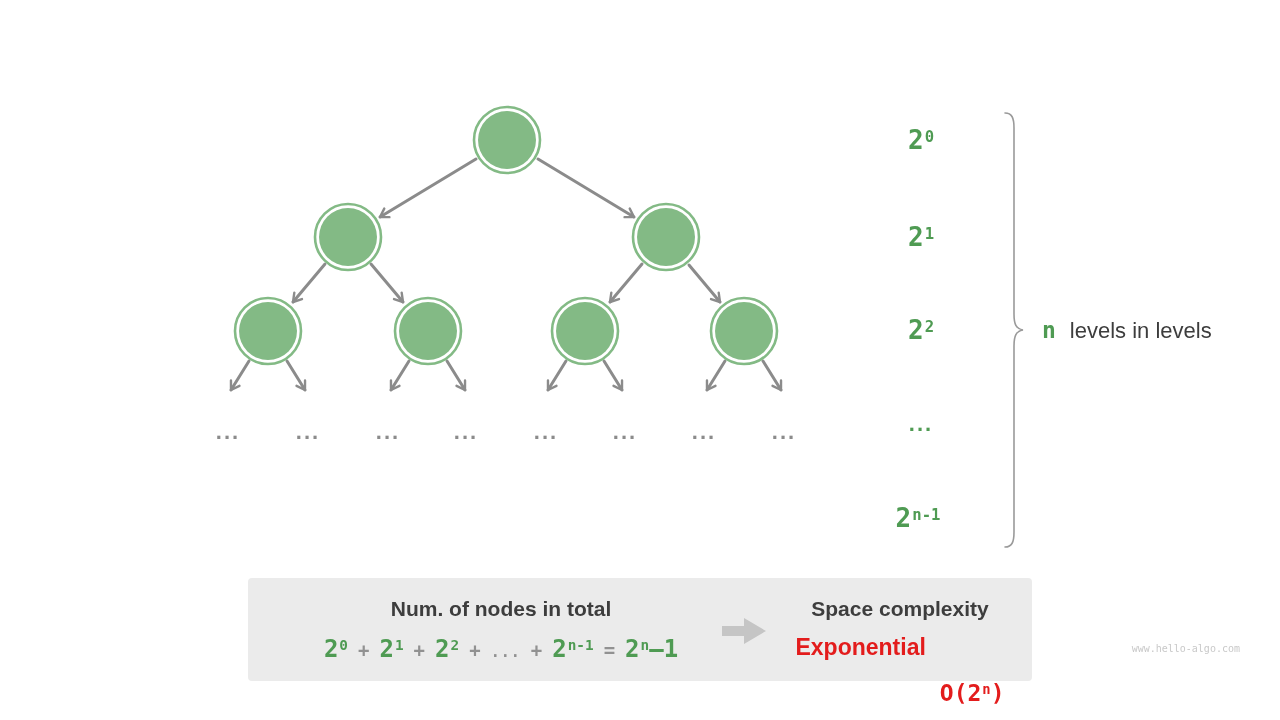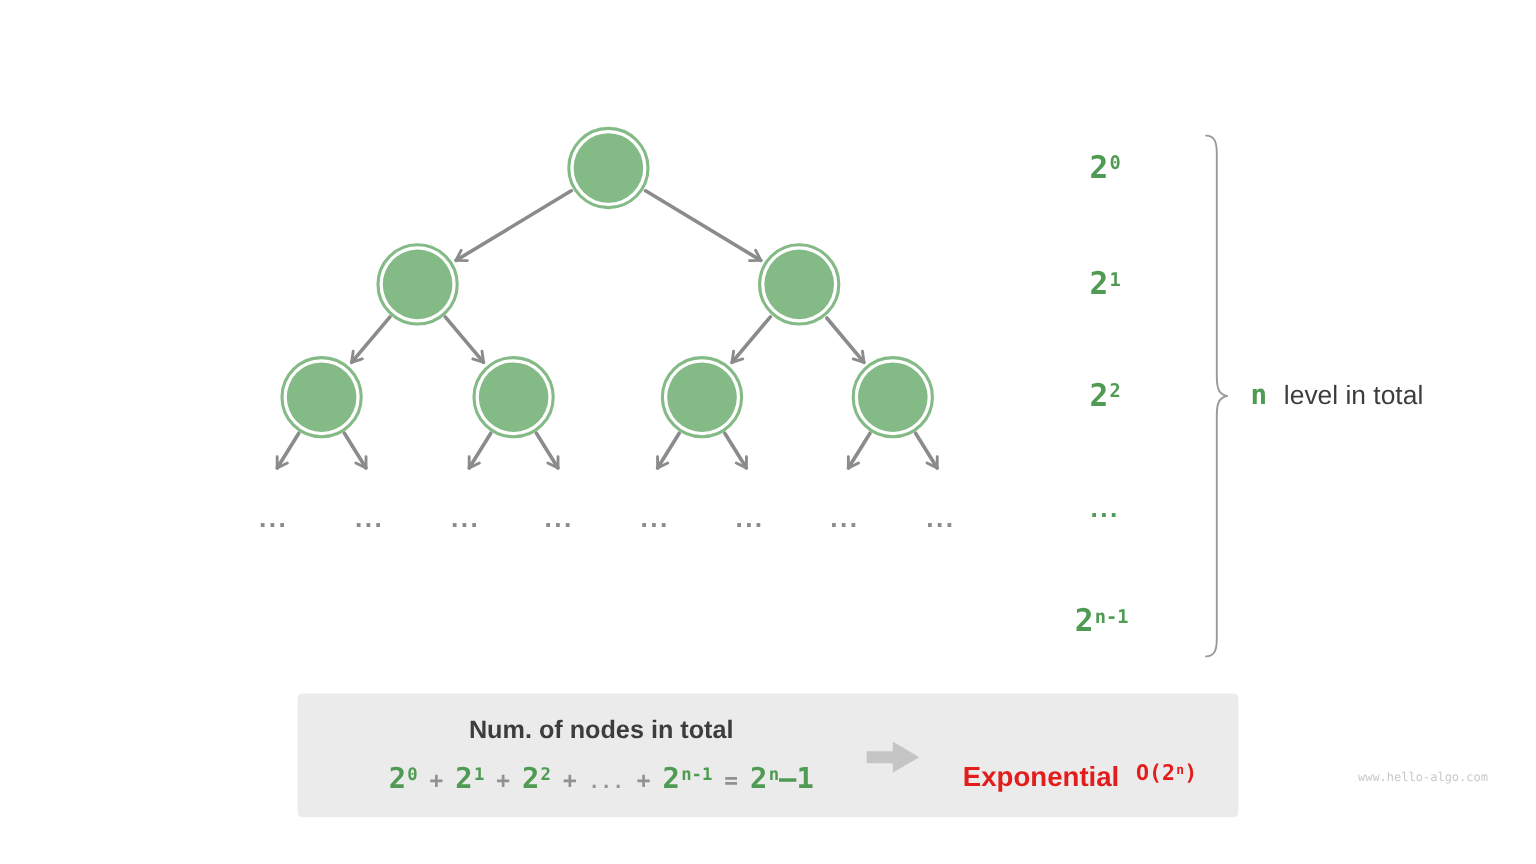"level in total" span { text: level in total -> levels in levels }
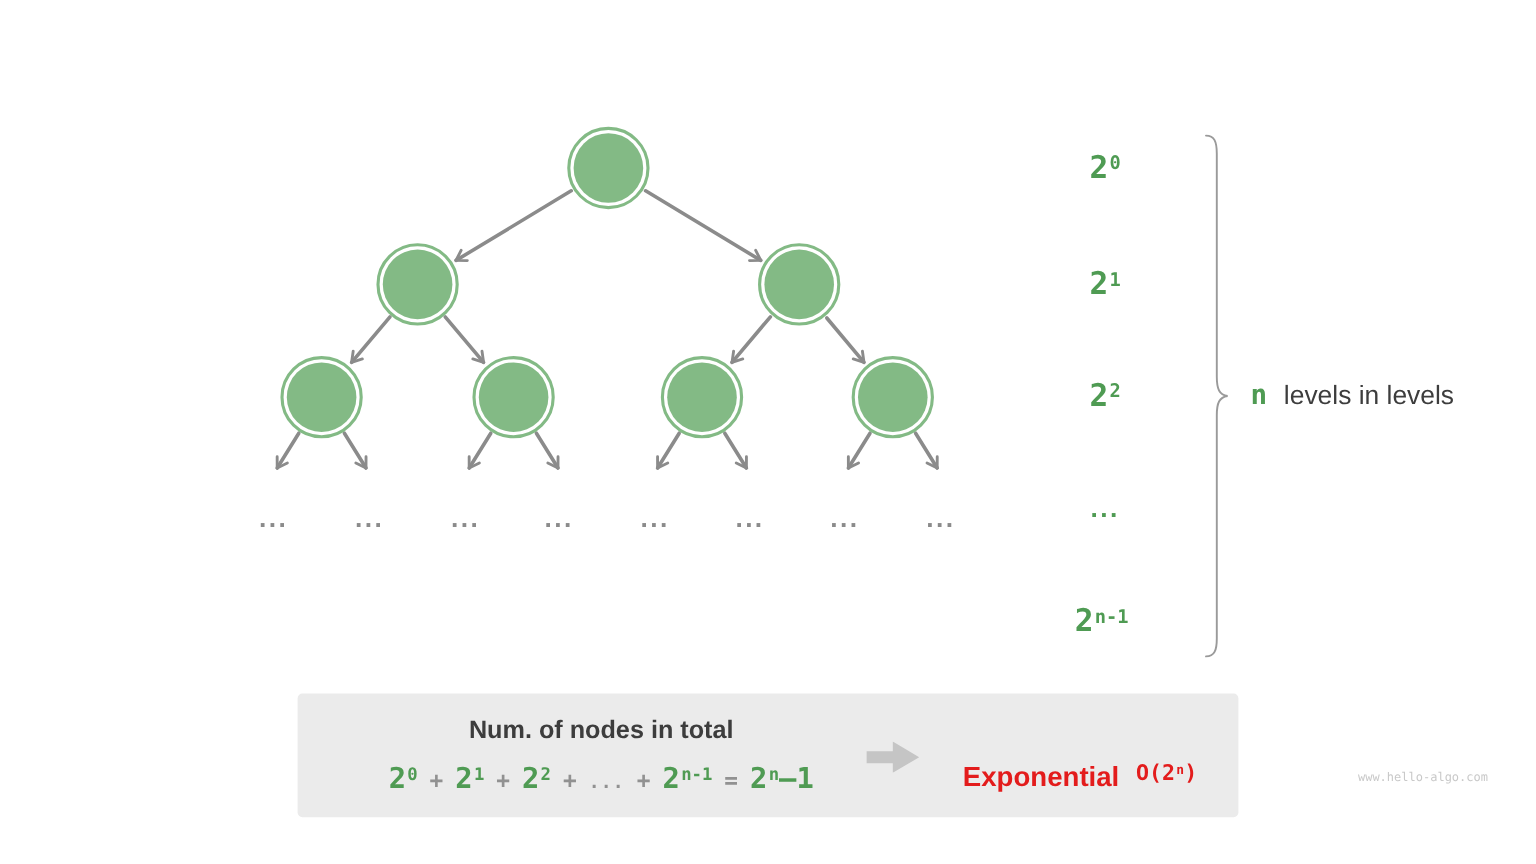"Space complexity" div.abs { html: none -> <div>Space complexity</div> }
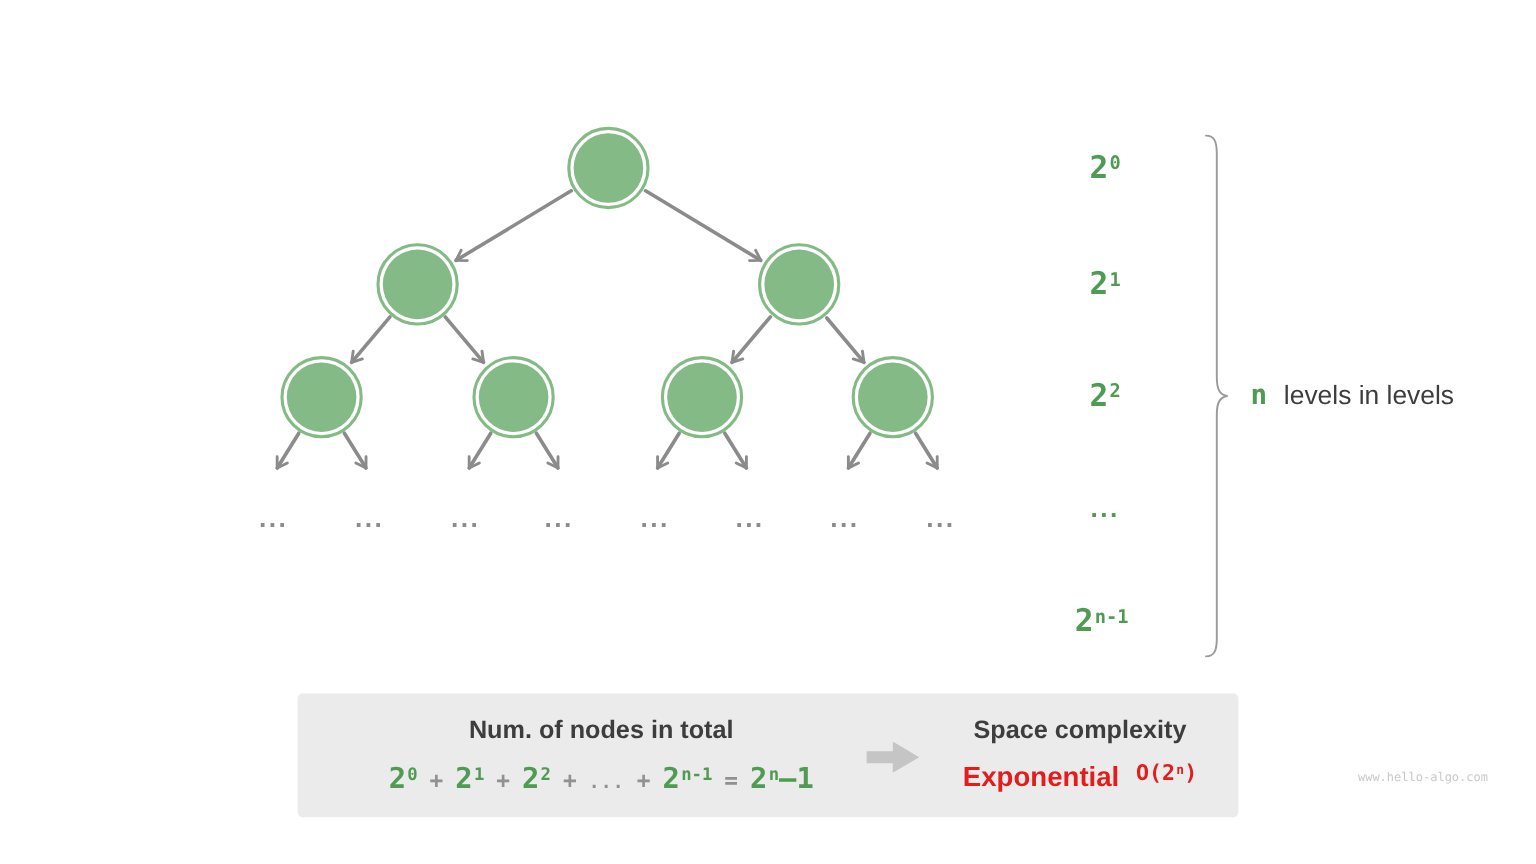"O(2n)" .cplx .val { font-size: 18px -> 23px; margin-top: none -> 46px }
